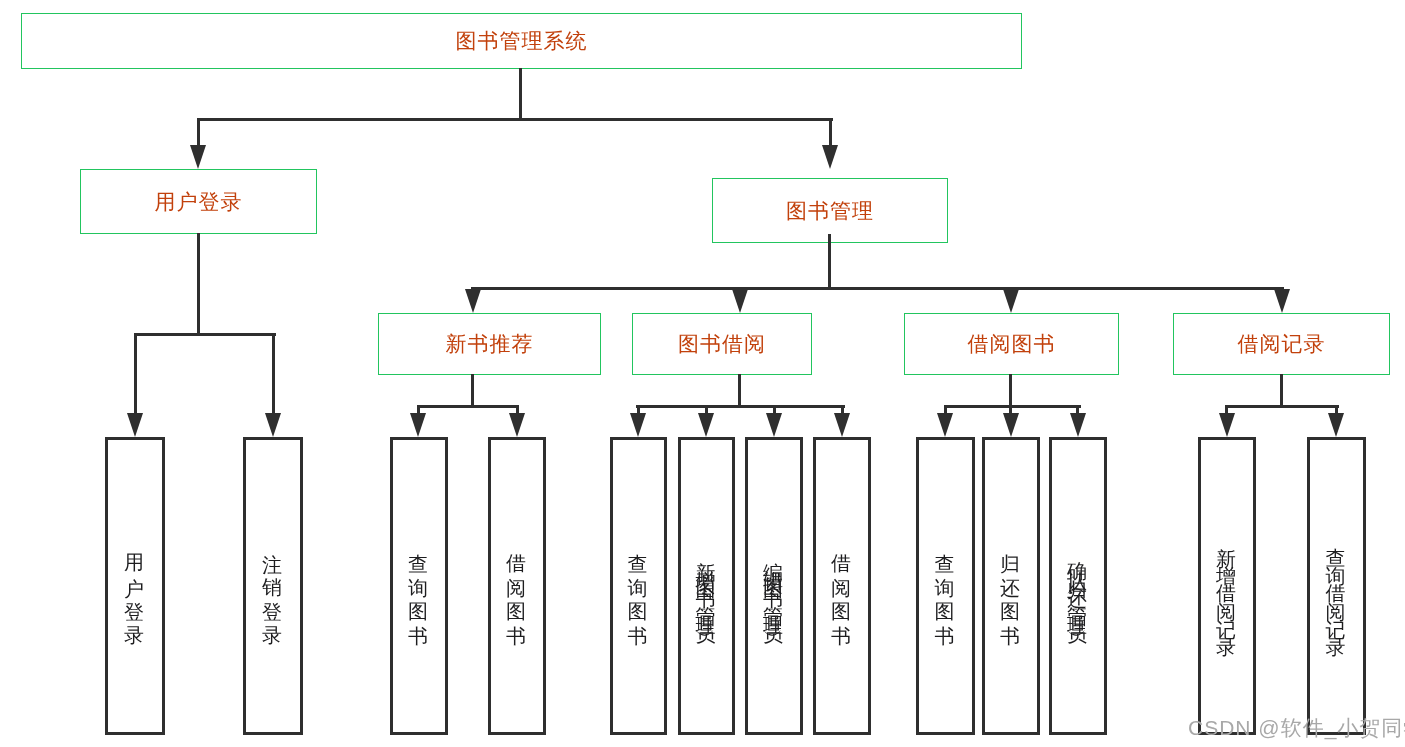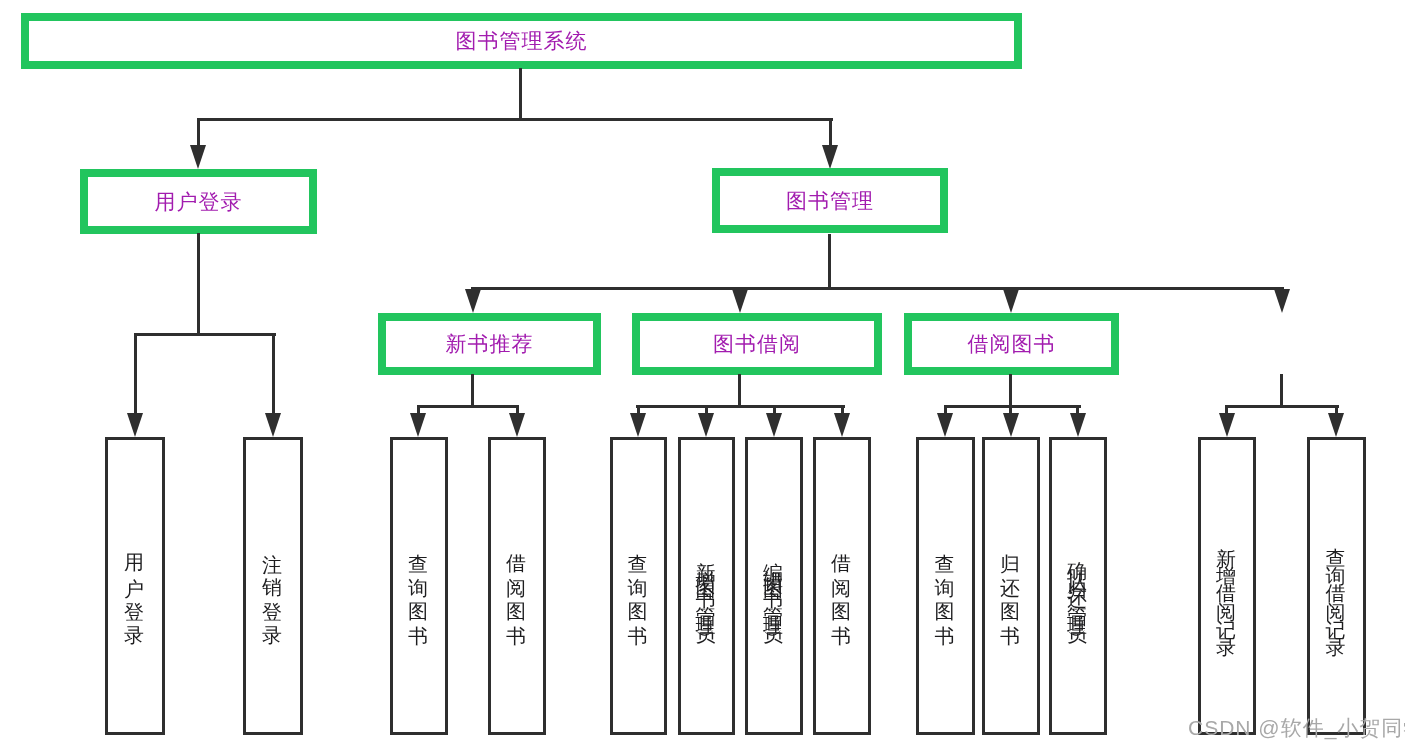"图书管理系统" .hbox { border: 8px solid #22c55e -> 1px solid #22c55e; color: #a21caf -> #c2410c }
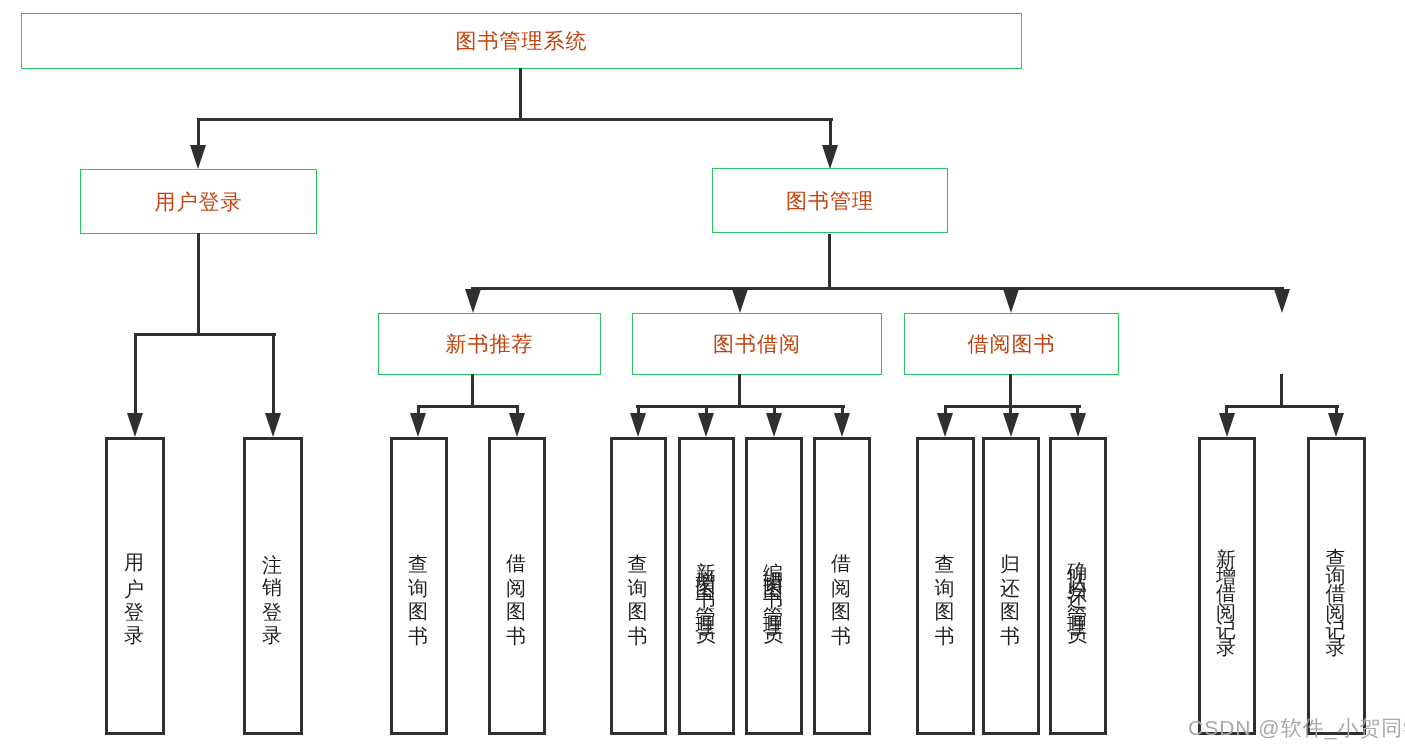"图书管理" div.hbox { top: 168px -> 178px }
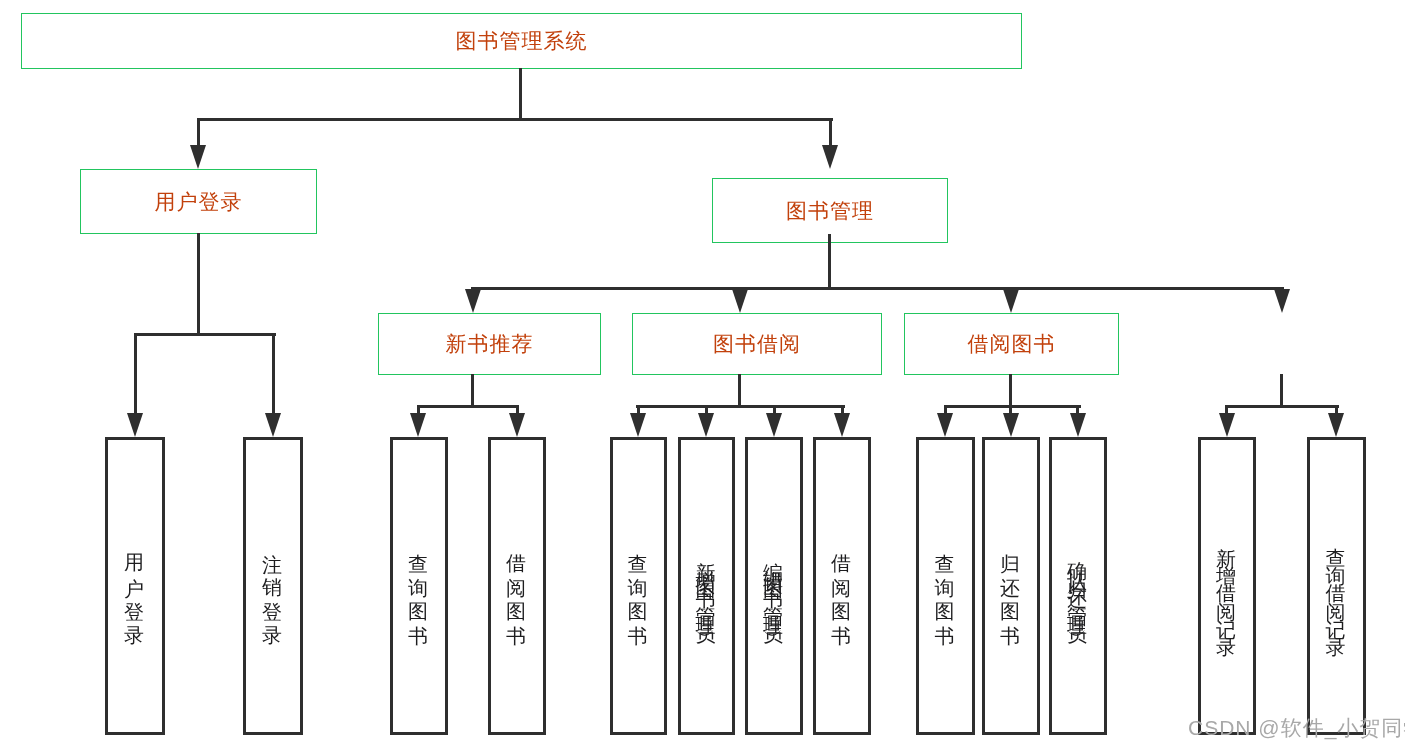"图书借阅" div.hbox { width: 250px -> 180px }
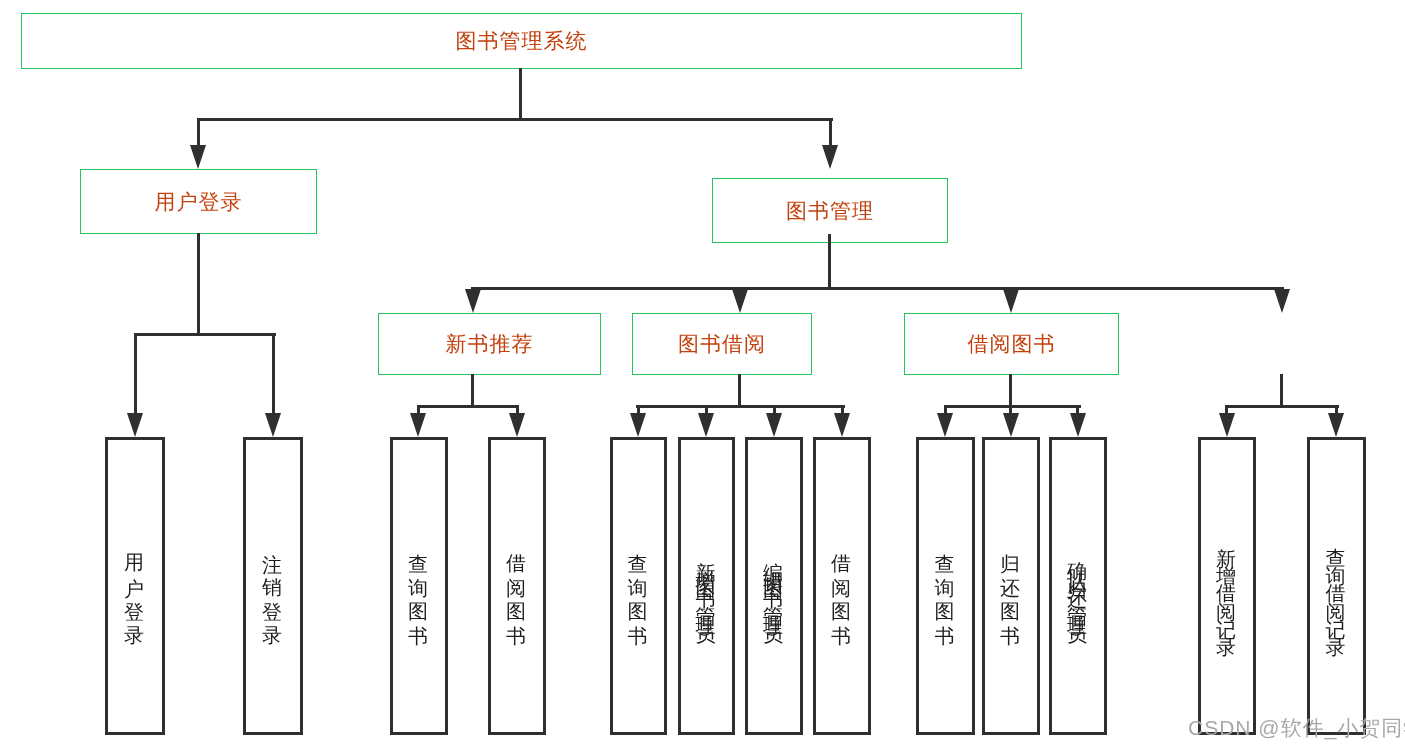"借阅记录" div.hbox { html: none -> <div> <span>借阅记录</span> </div> }
